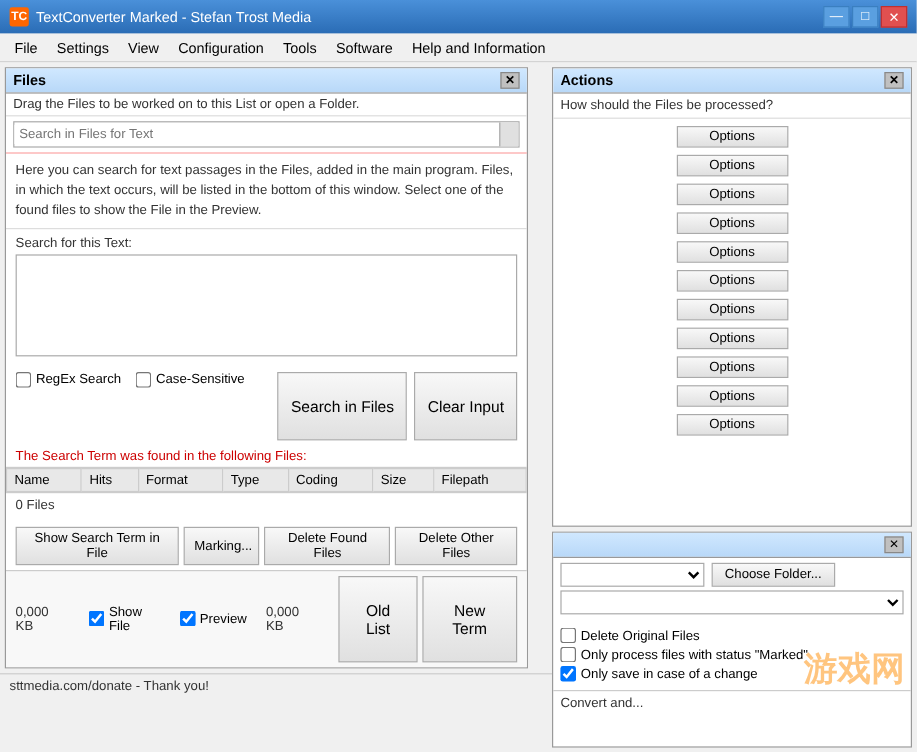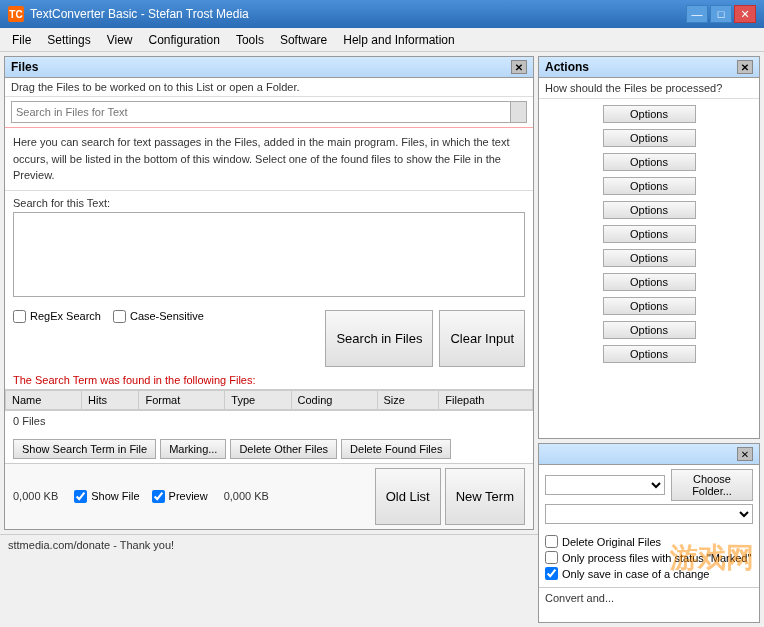"TextConverter Basic - Stefan Trost" span.title-bar-text { text: Basic -> Marked }
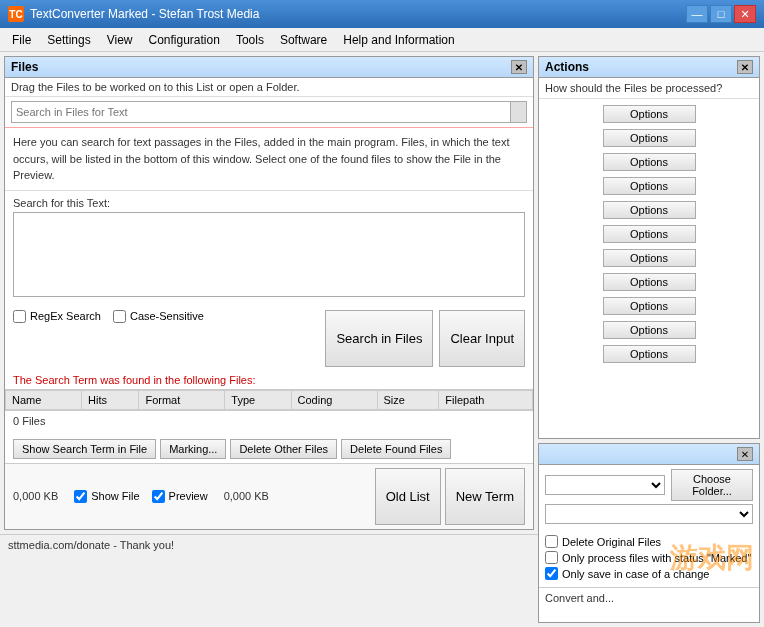"Files" .files-panel { width: 530px -> 436px }
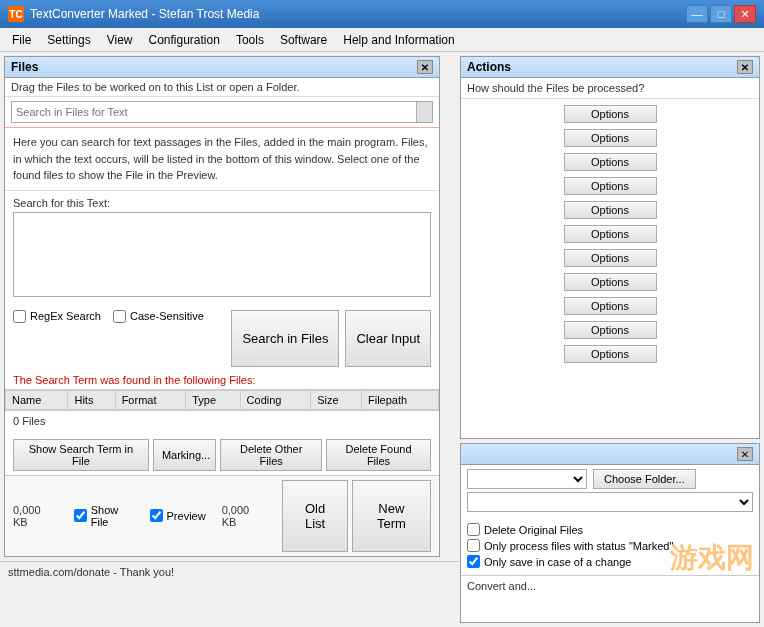"Delete Other Files" button.btn { order: before "Delete Found Files" -> after "Delete Found Files" }
